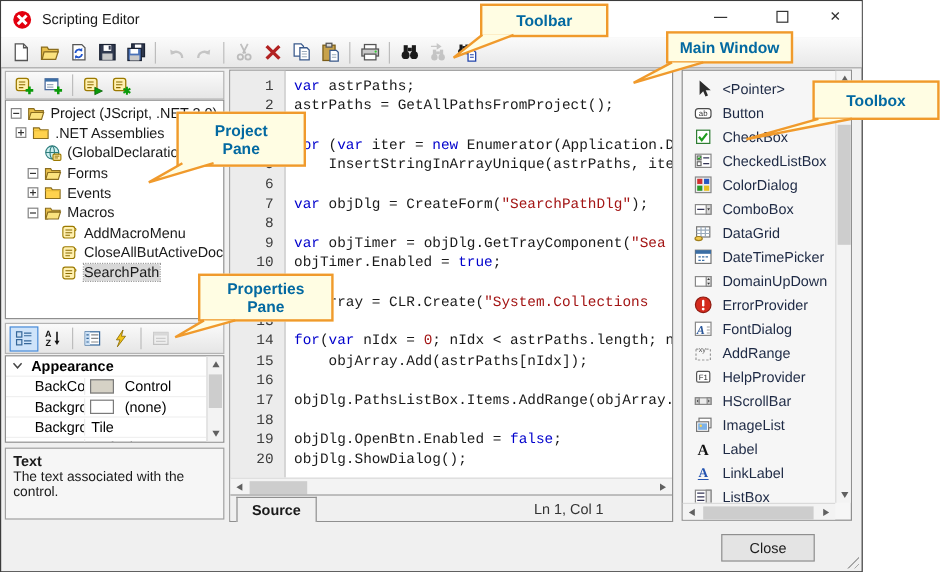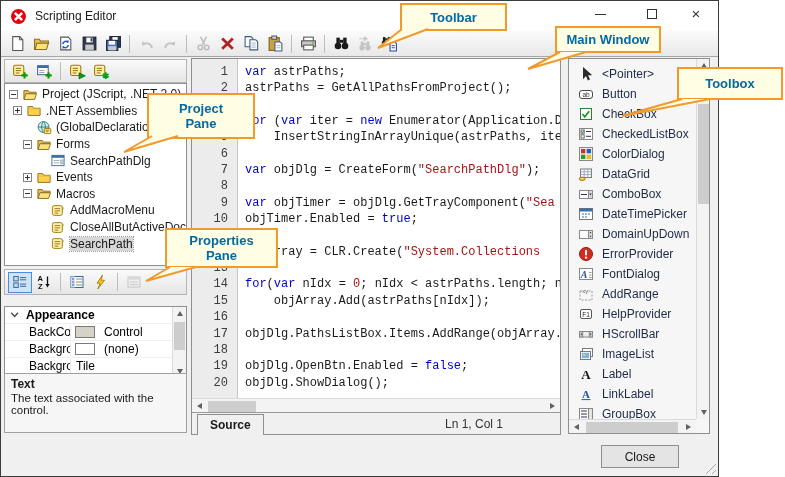"SearchPathDlg" div.trow { html: <div> <span></span> <svg> <rect></rect> <rect></rect> <path></path> <rect></rect> </svg> <span>SearchPathDlg</span> </div> -> none }
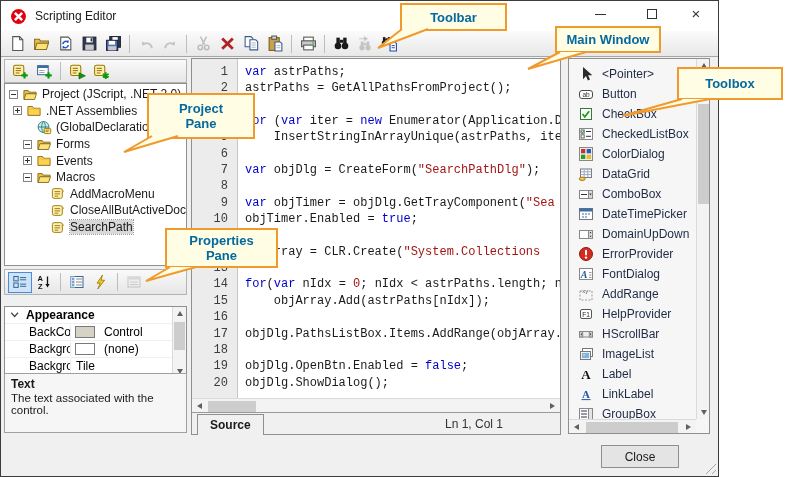"DataGrid" div.xrow { order: before "ComboBox" -> after "ComboBox" }
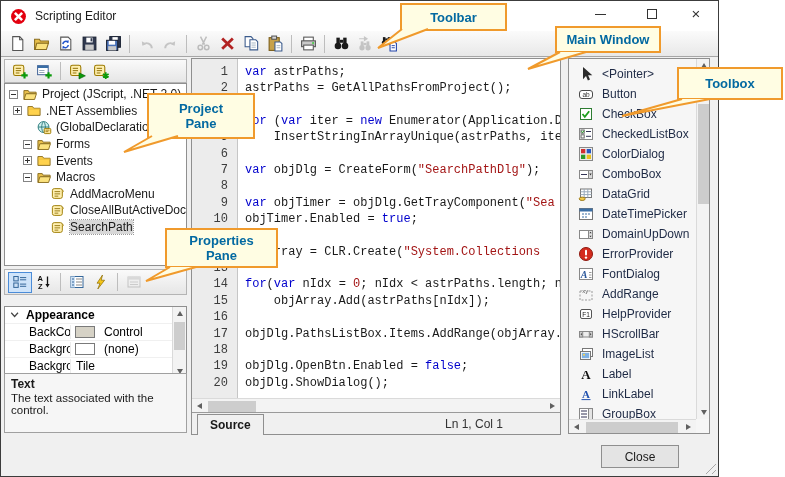"Appearance" #props-grid { top: 305px -> 295px }
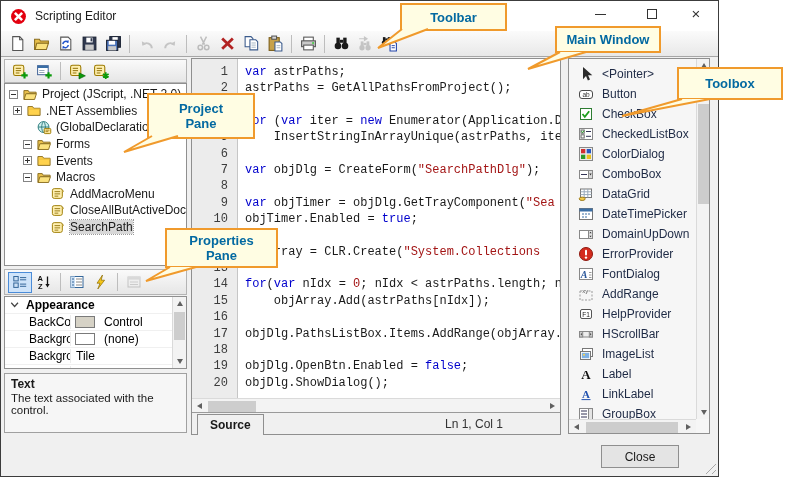"GroupBox" span { text: GroupBox -> ListBox }
